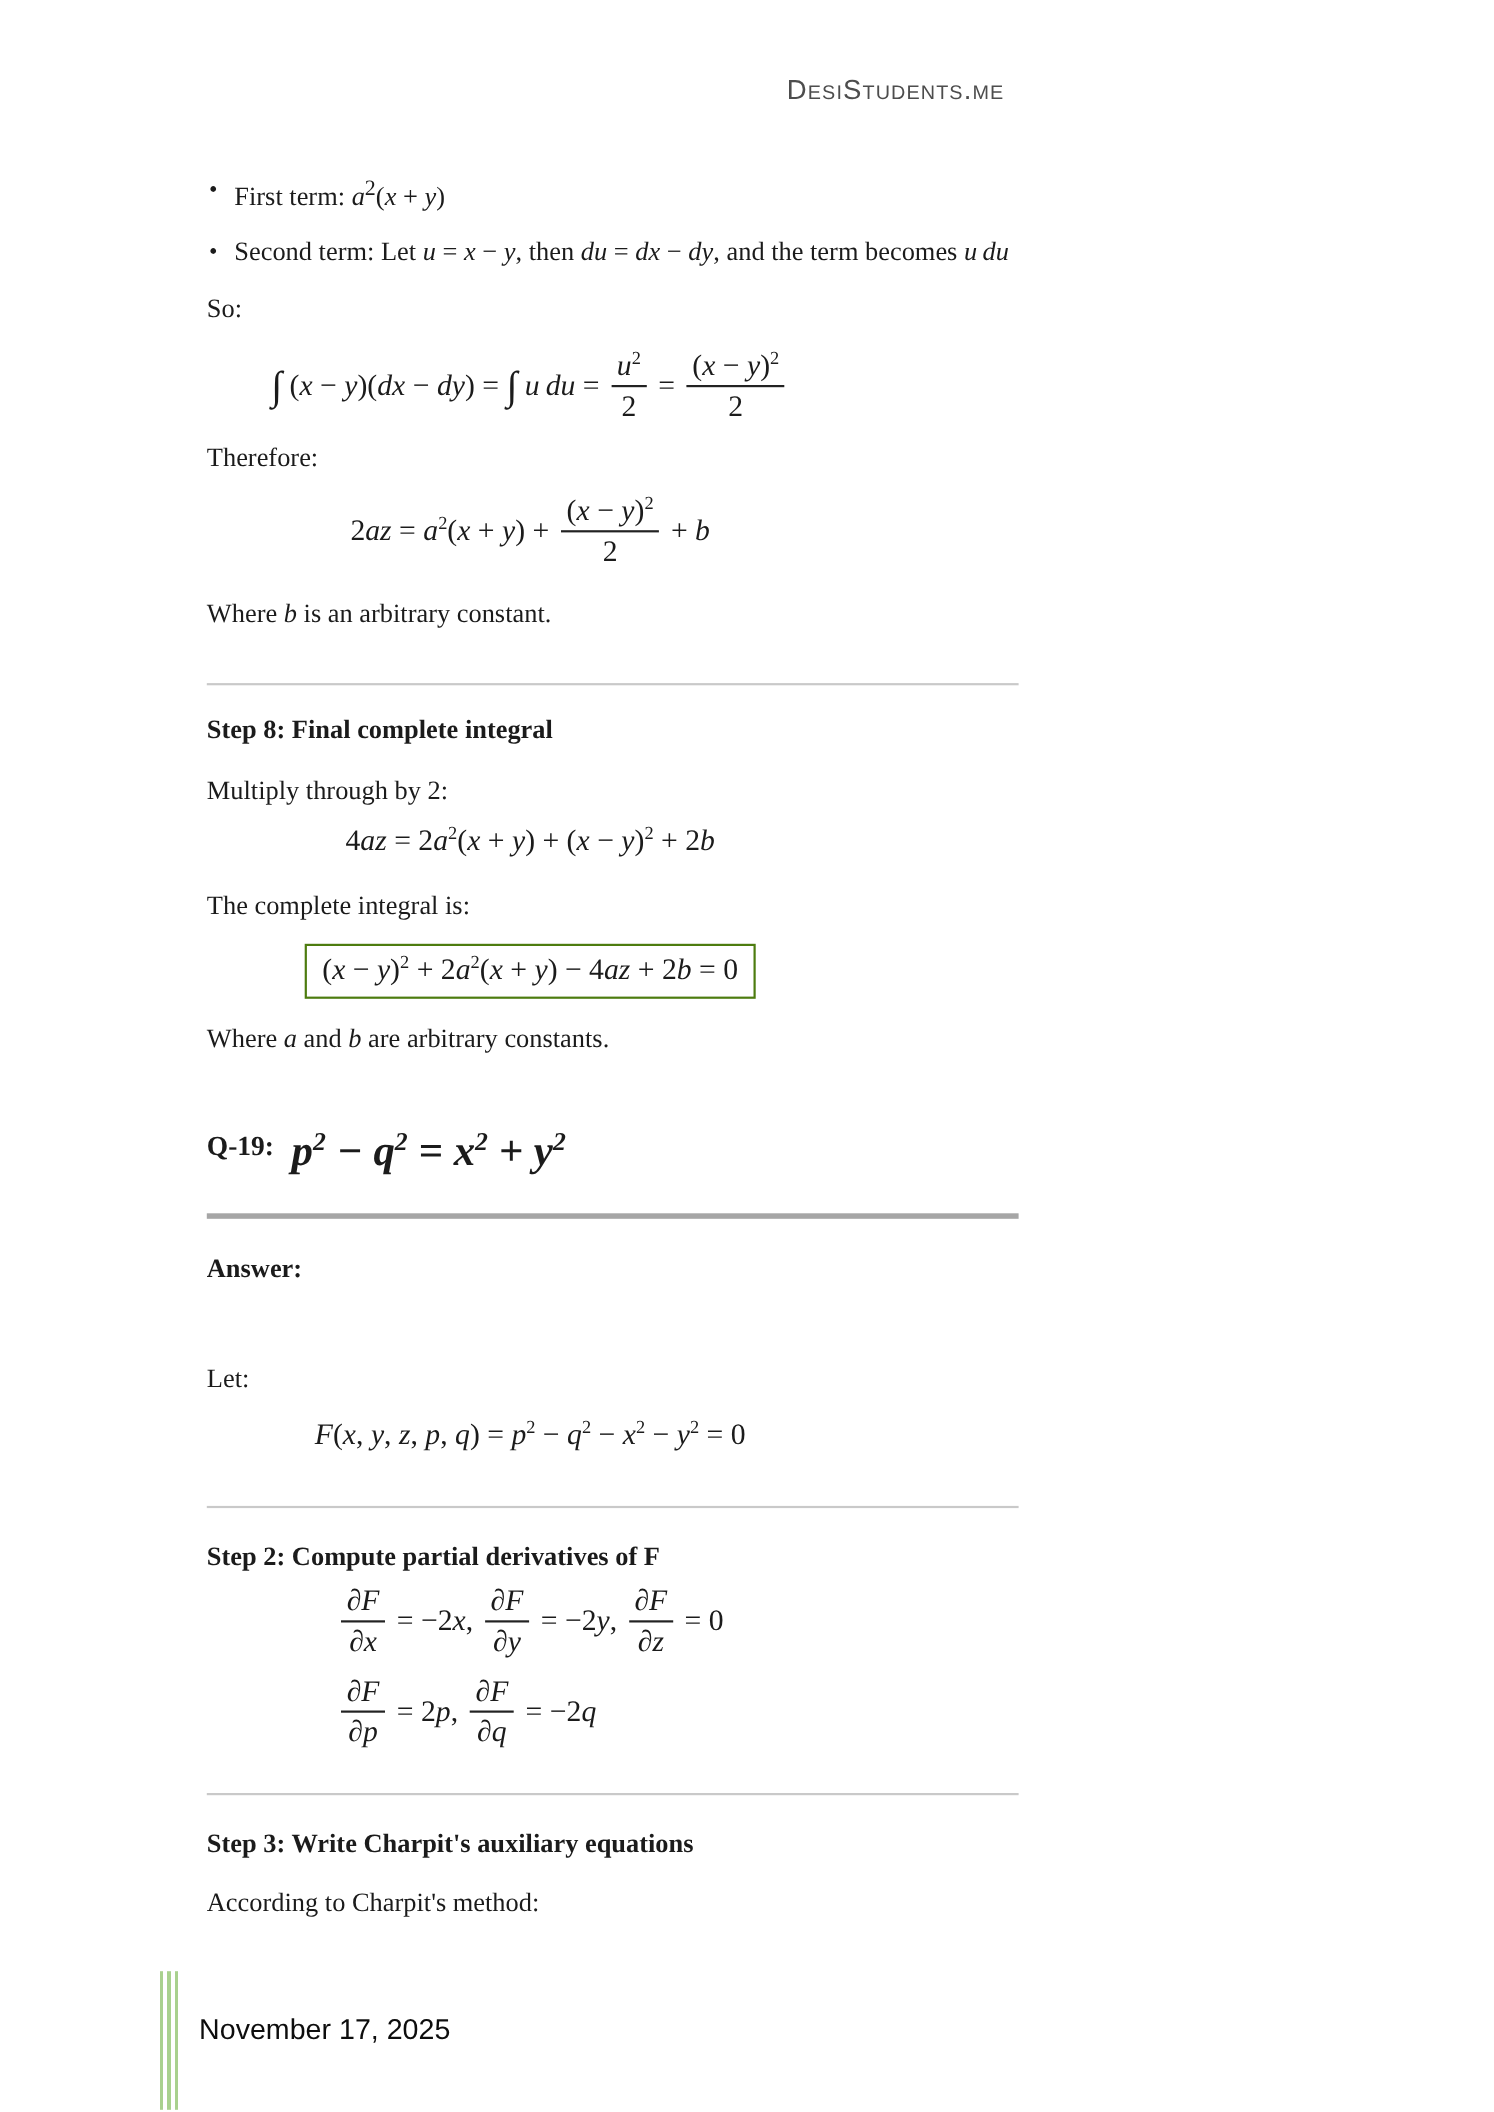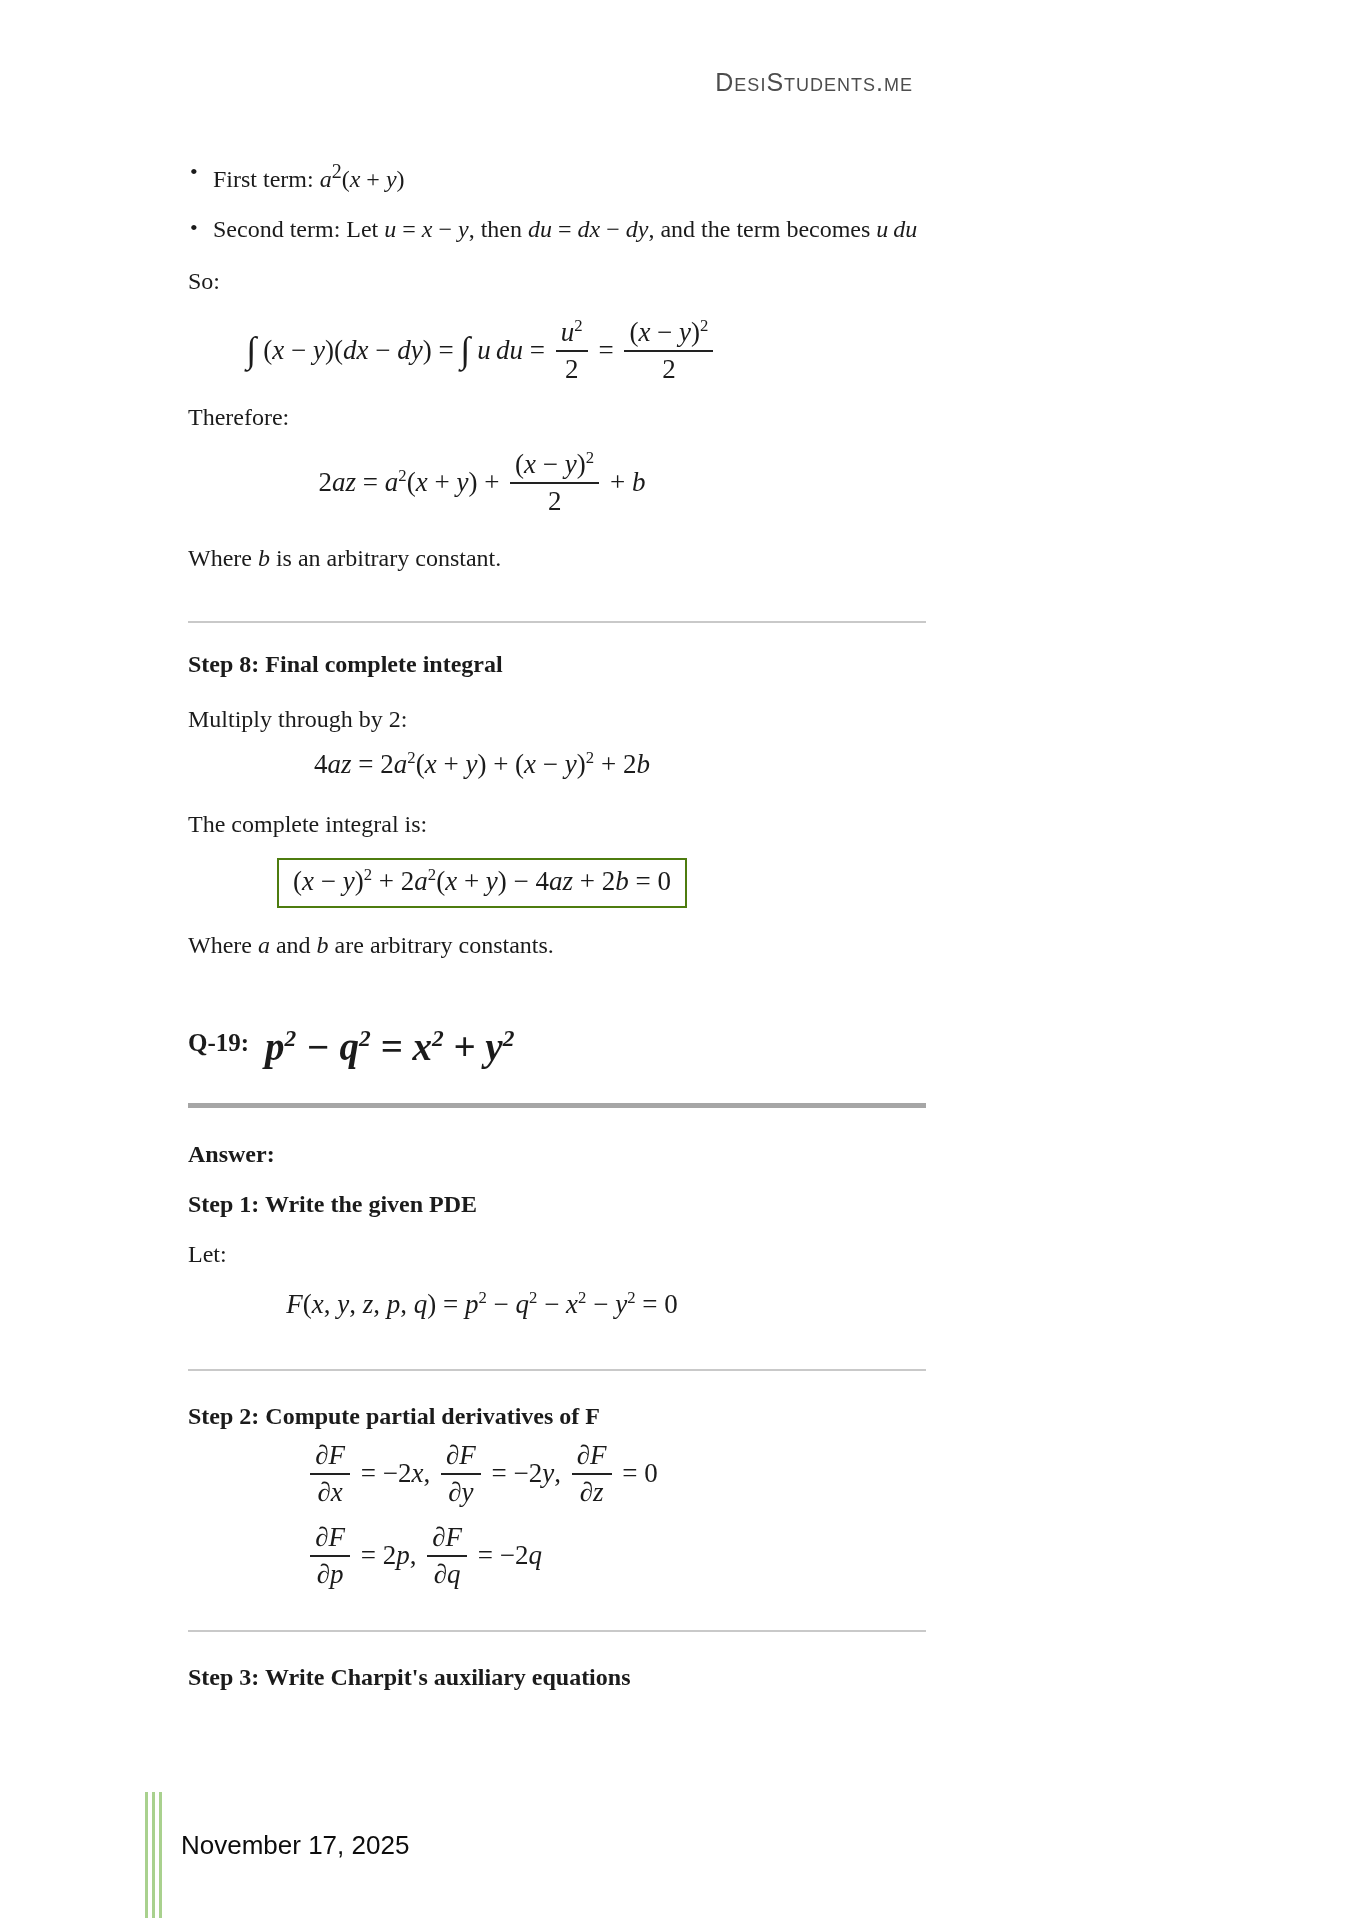"Step 1: Write the given" div.row { html: <div>Step 1: Write the given PDE</div> -> none }
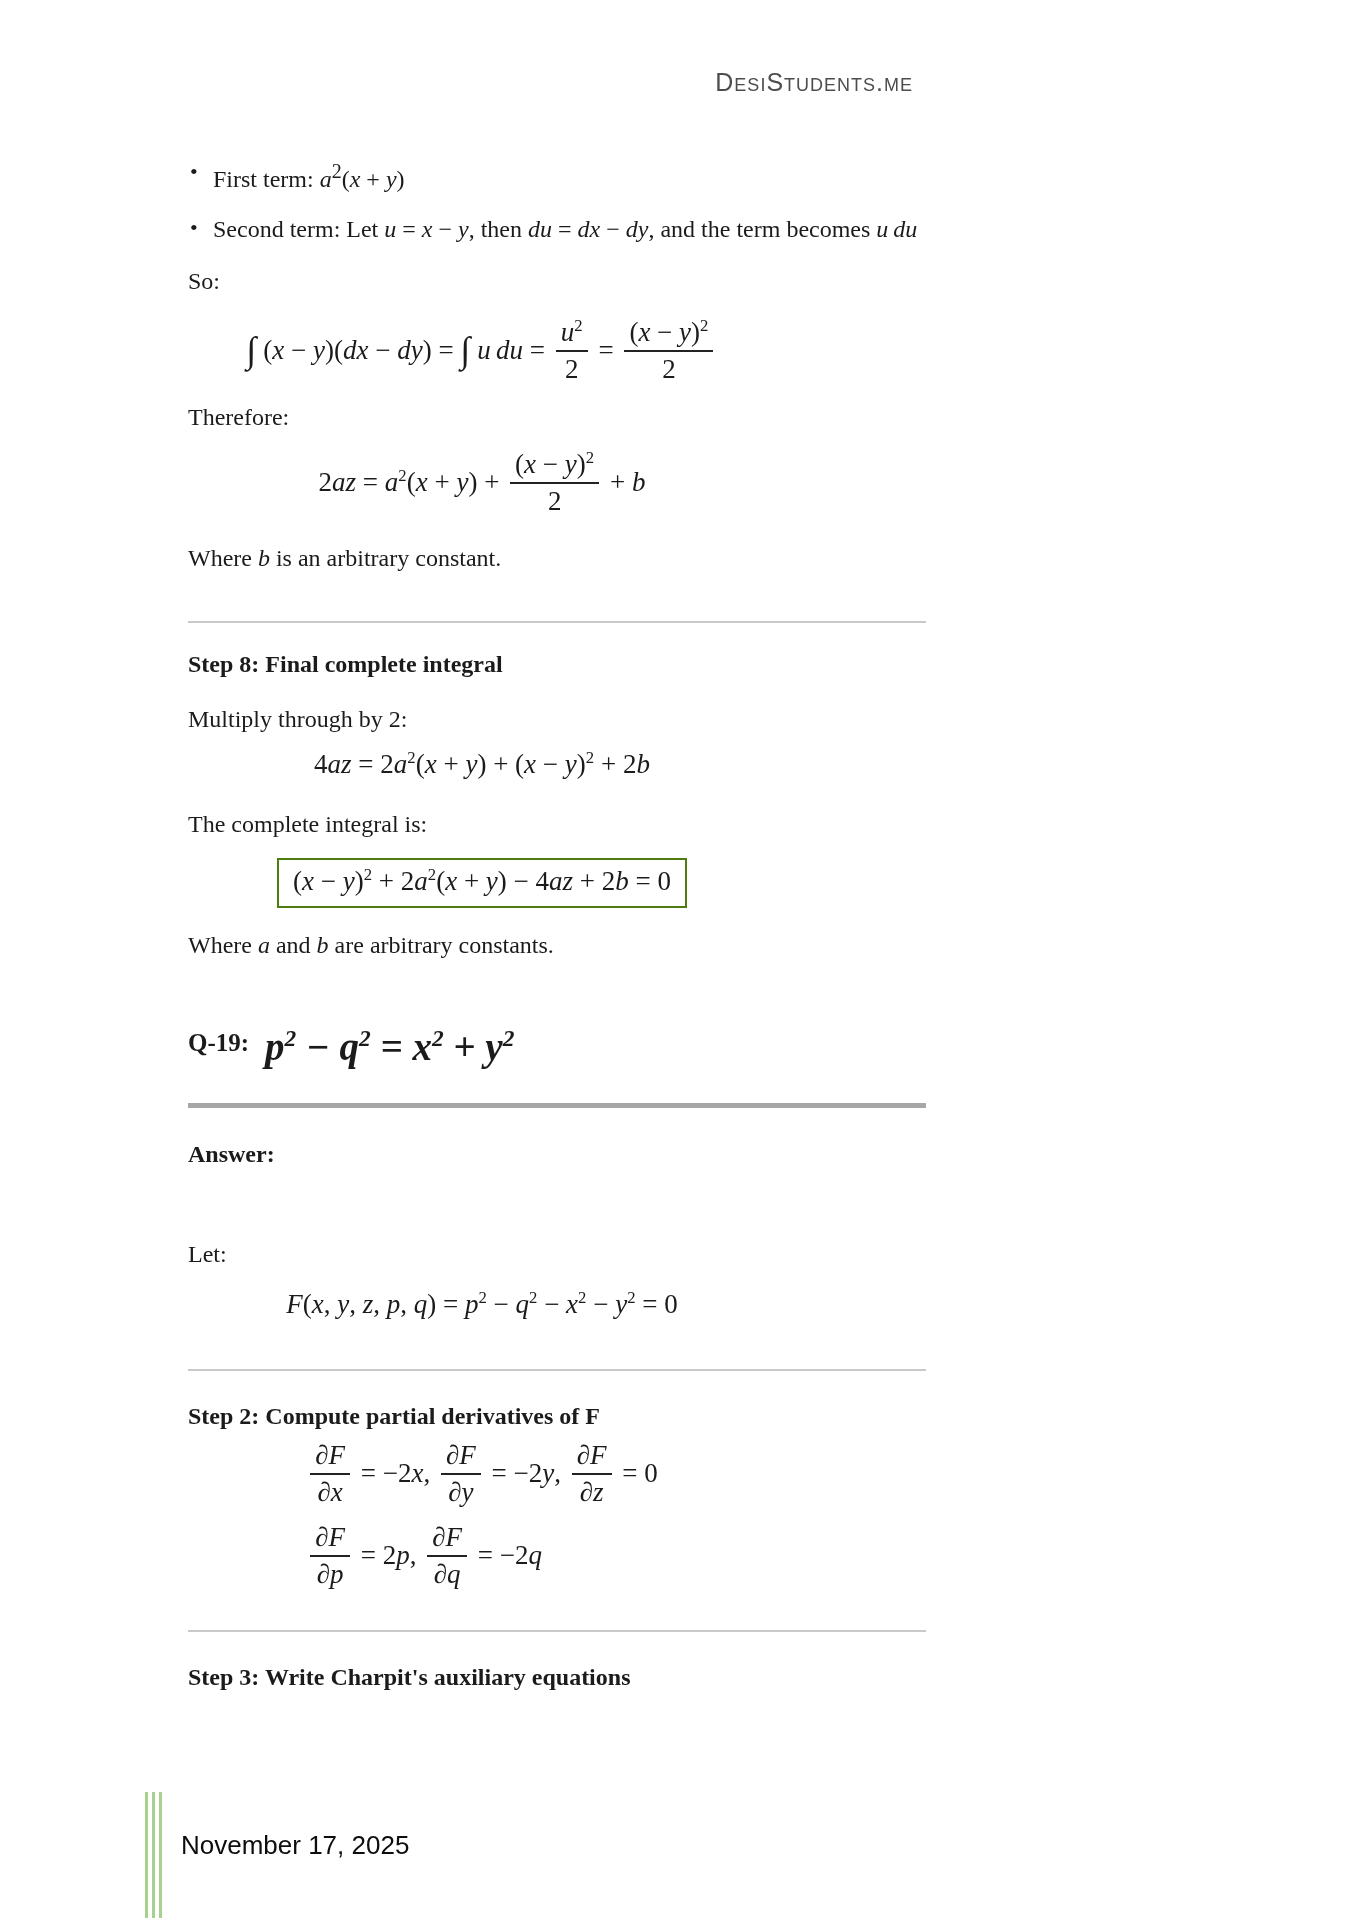"According to Charpit's method:" div.row { html: none -> <div>According to Charpit's method:</div> }
